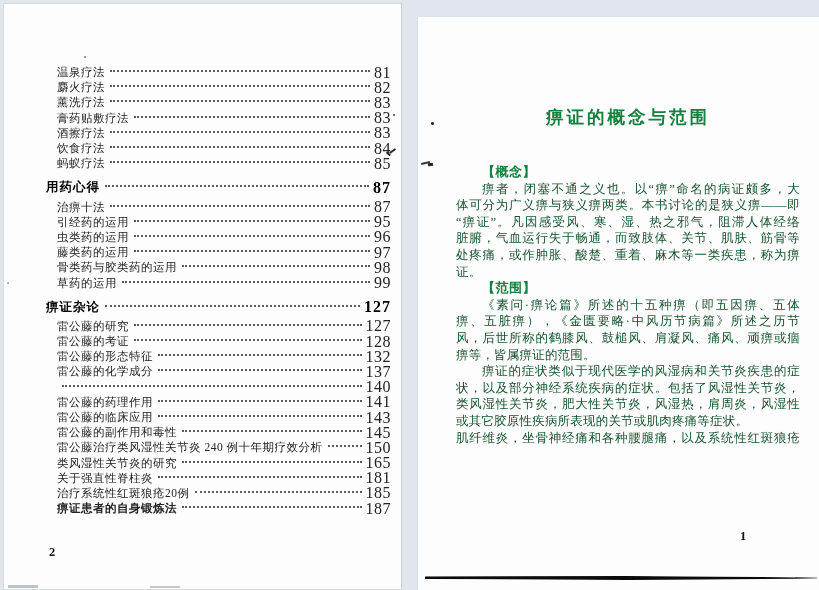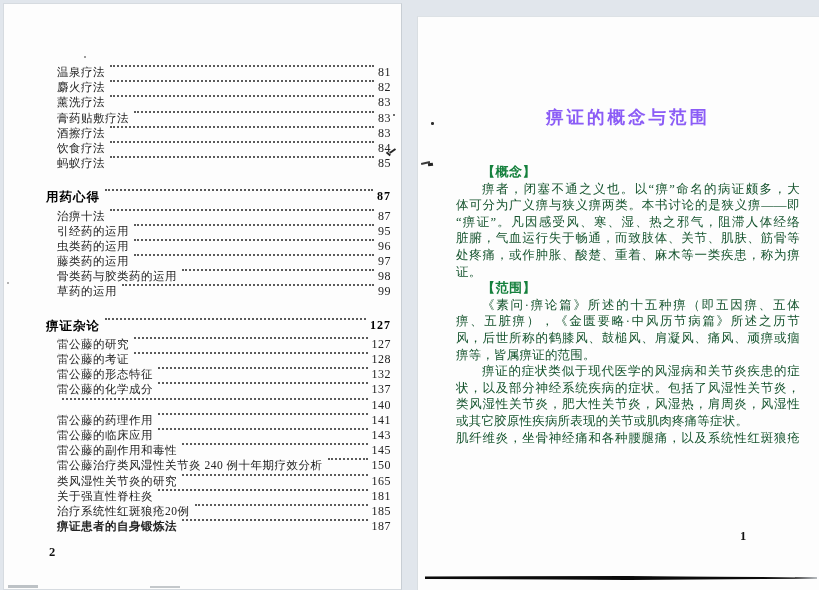"温泉疗法" .toc-row { align-items: flex-start -> center }
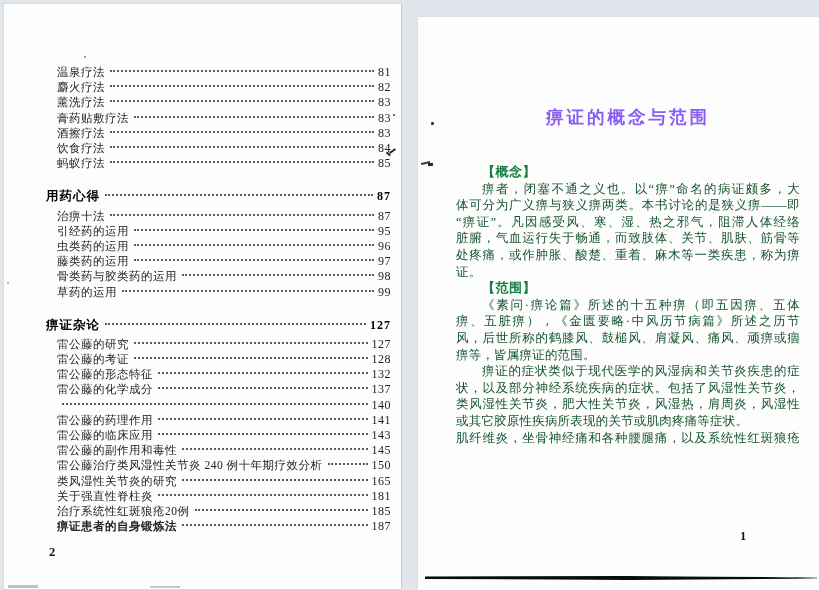"81" .toc-row .p { font-size: 12px -> 16px }
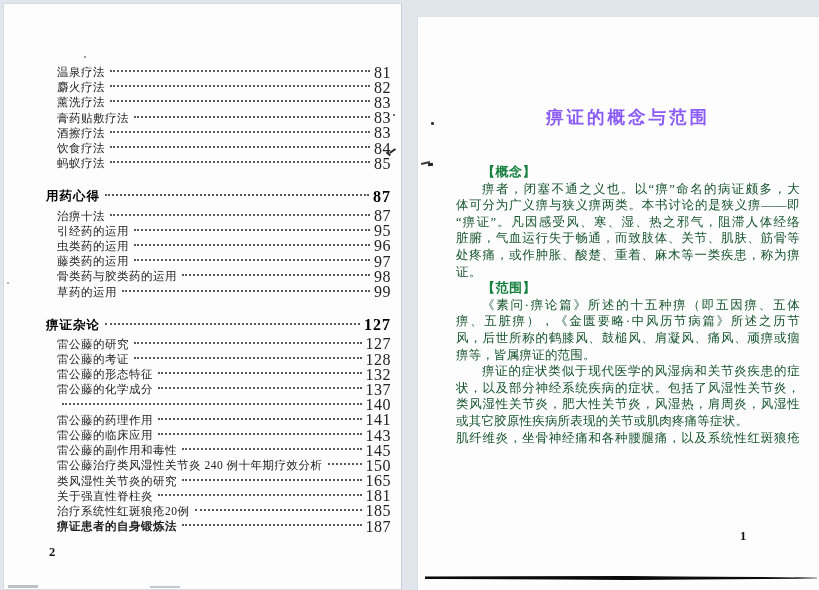"痹证的概念与范围" .chapter-title { color: #8b5cf6 -> #15803d }
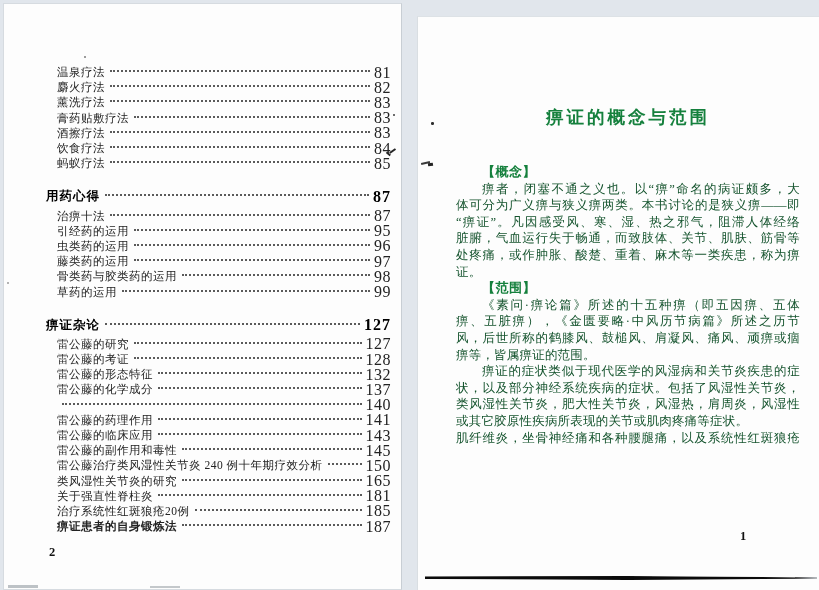"用药心得" .toc-row.header { margin-top: 18px -> 9px }
